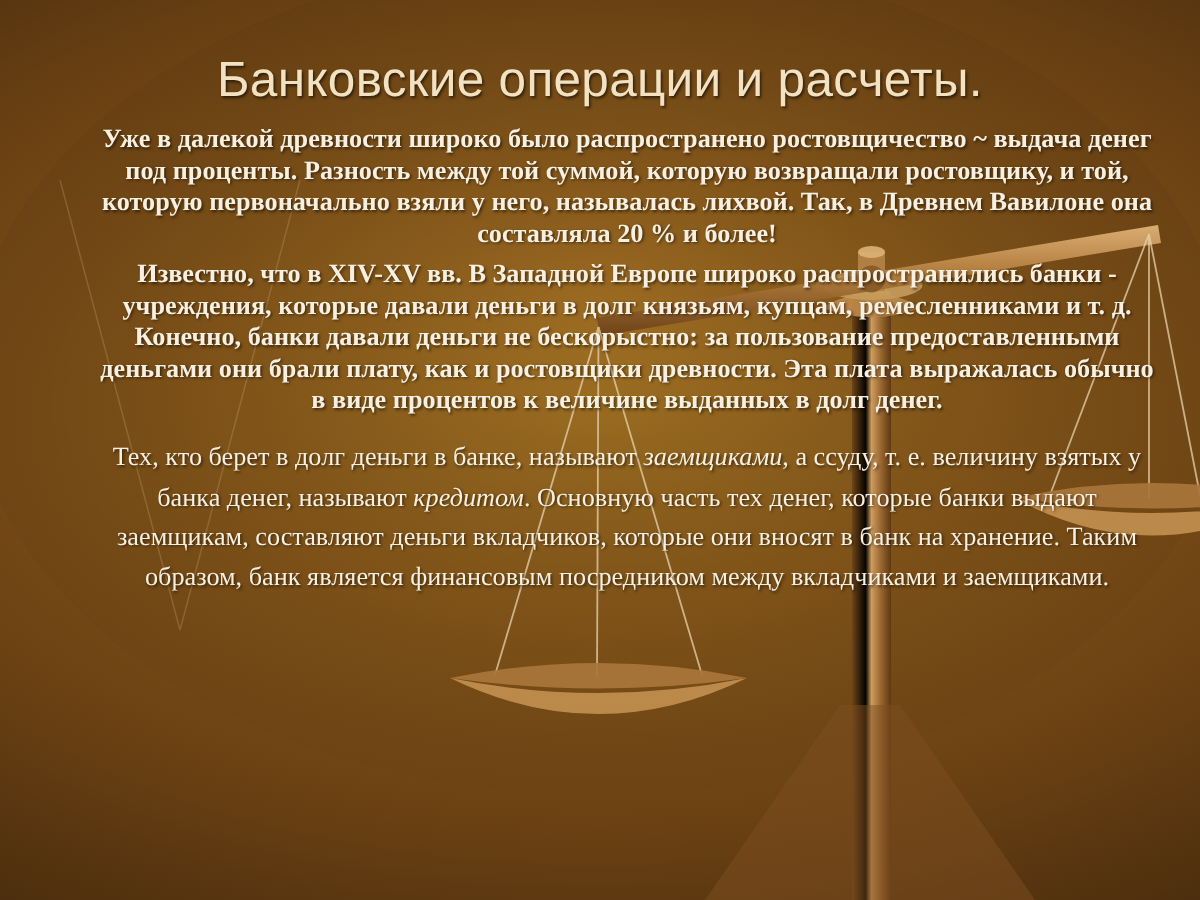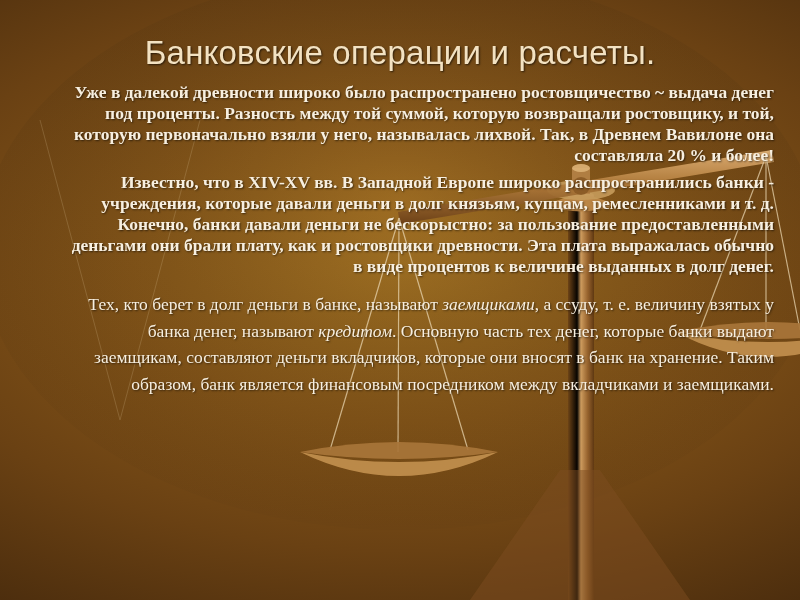"Уже в далекой древности широко" .para { text-align: right -> center }
